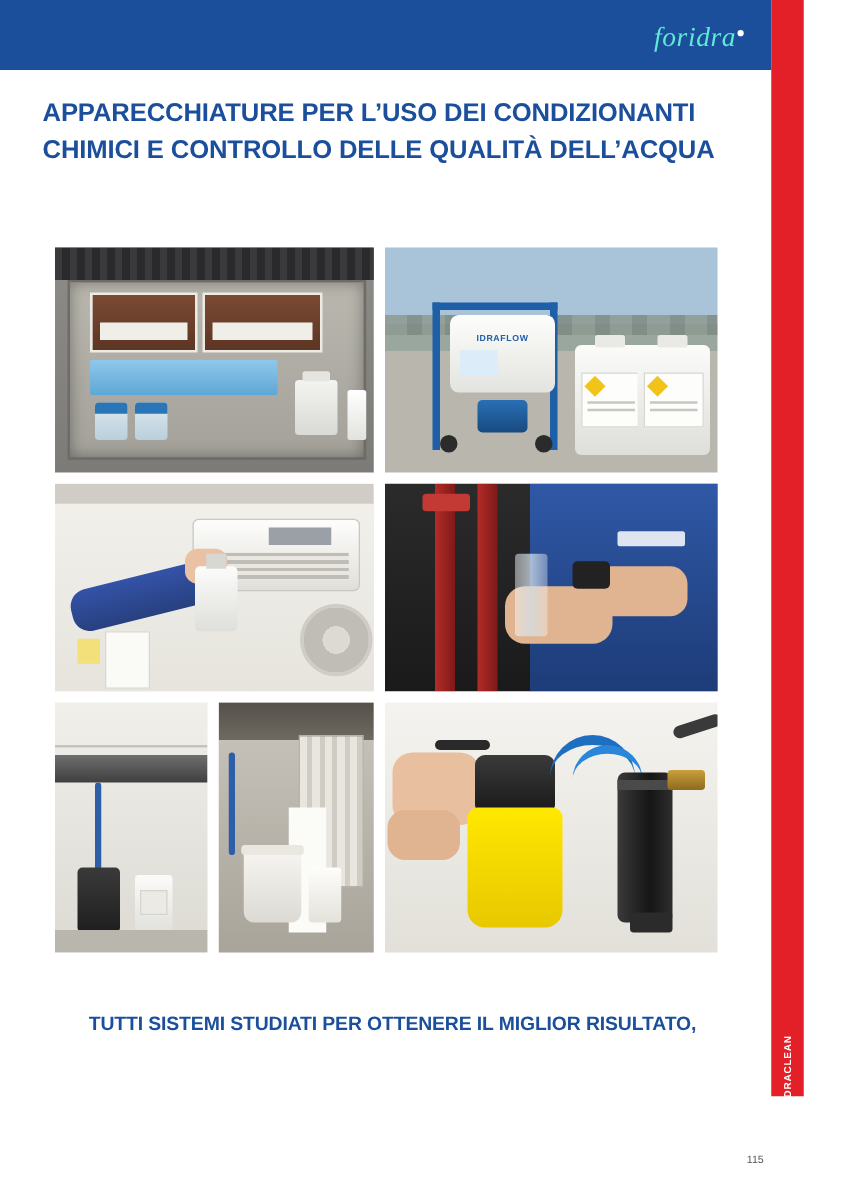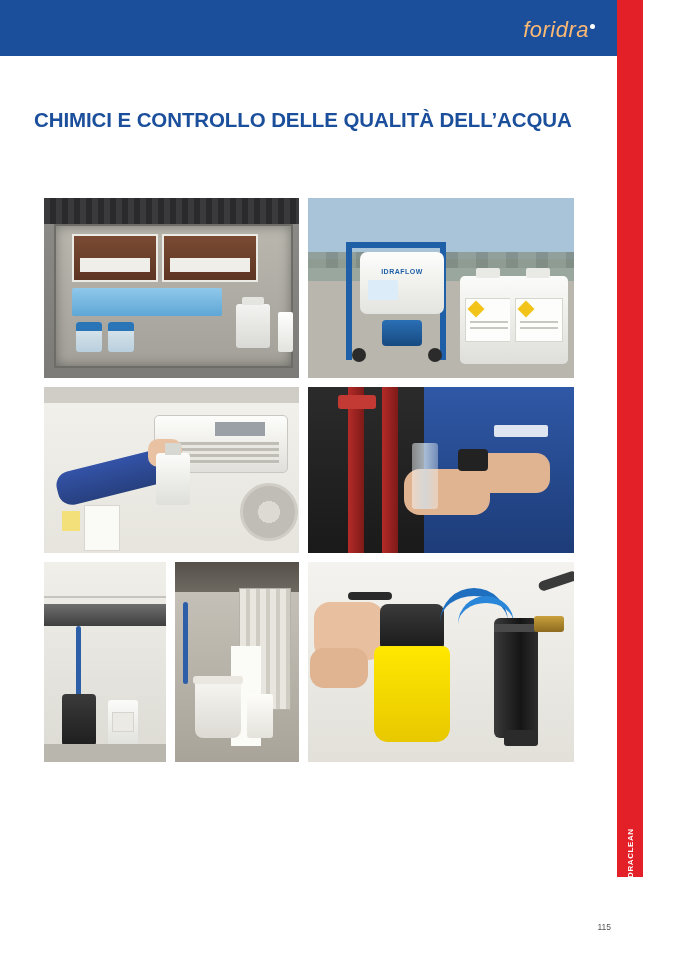"foridra" .brand-logo { color: #fdba74 -> #5eead4; font-family: Liberation Sans, sans-serif -> Liberation Serif, serif }
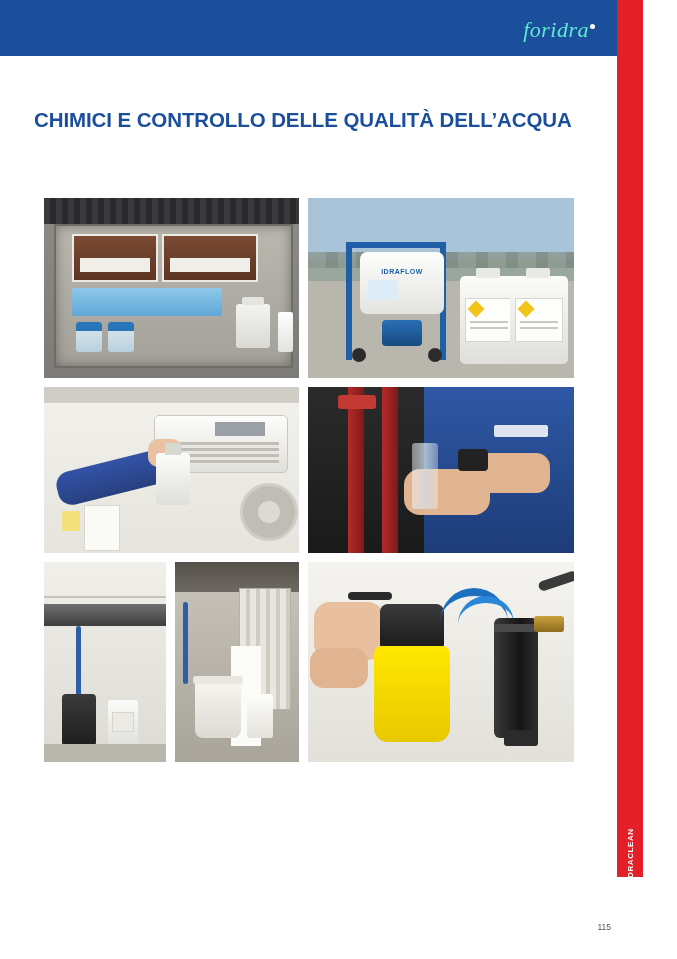"APPARECCHIATURE PER L’USO DEI" span { html: none -> <span>APPARECCHIATURE PER L’USO DEI CONDIZIONANTI</span> }
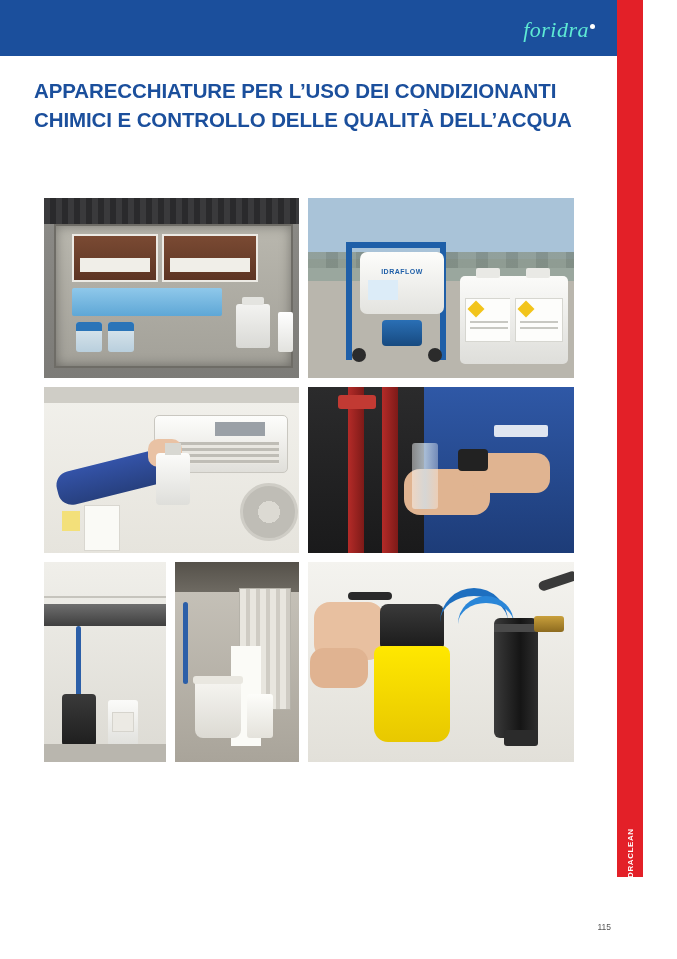"TUTTI SISTEMI STUDIATI PER OTTENERE" span { html: none -> <span>TUTTI SISTEMI STUDIATI PER OTTENERE IL MIGLIOR RISULTATO,</span> }
